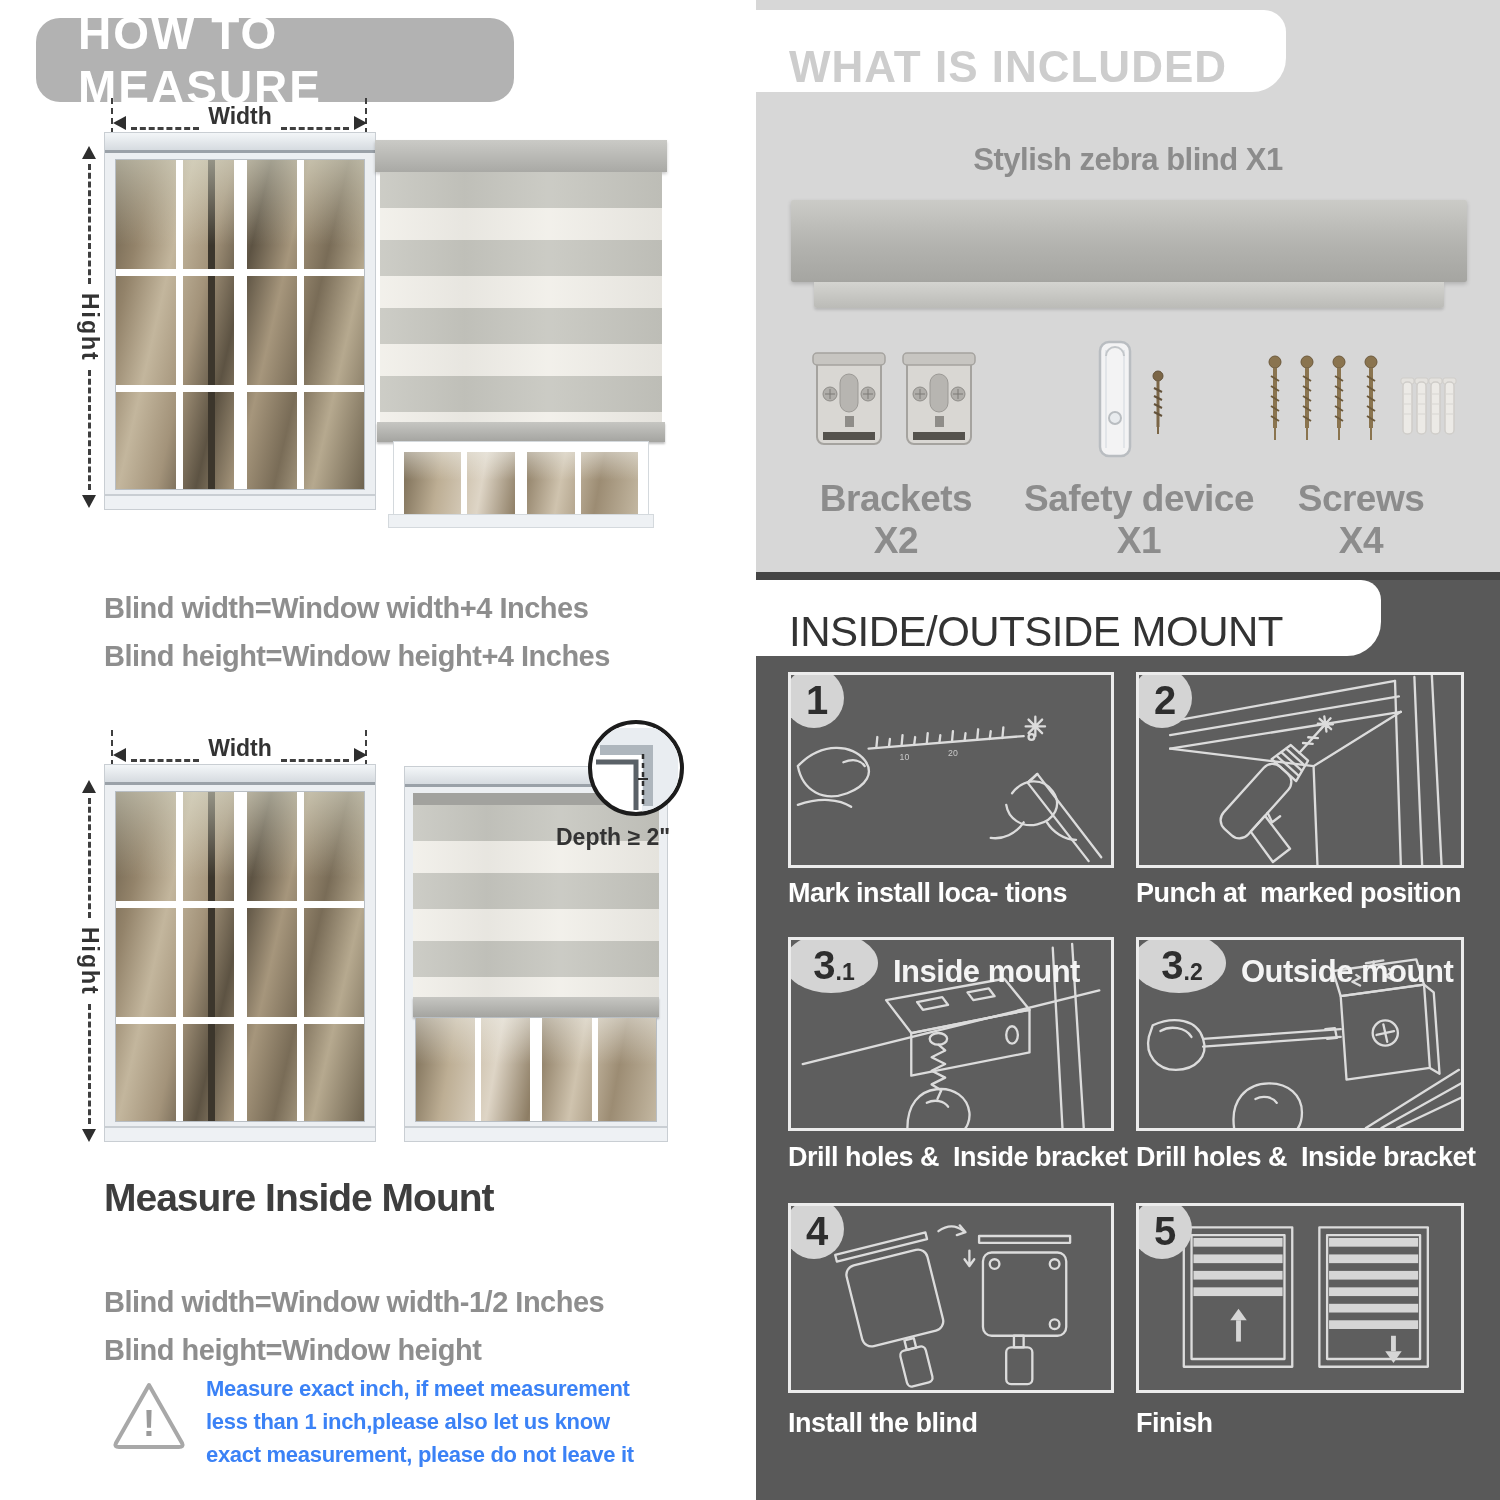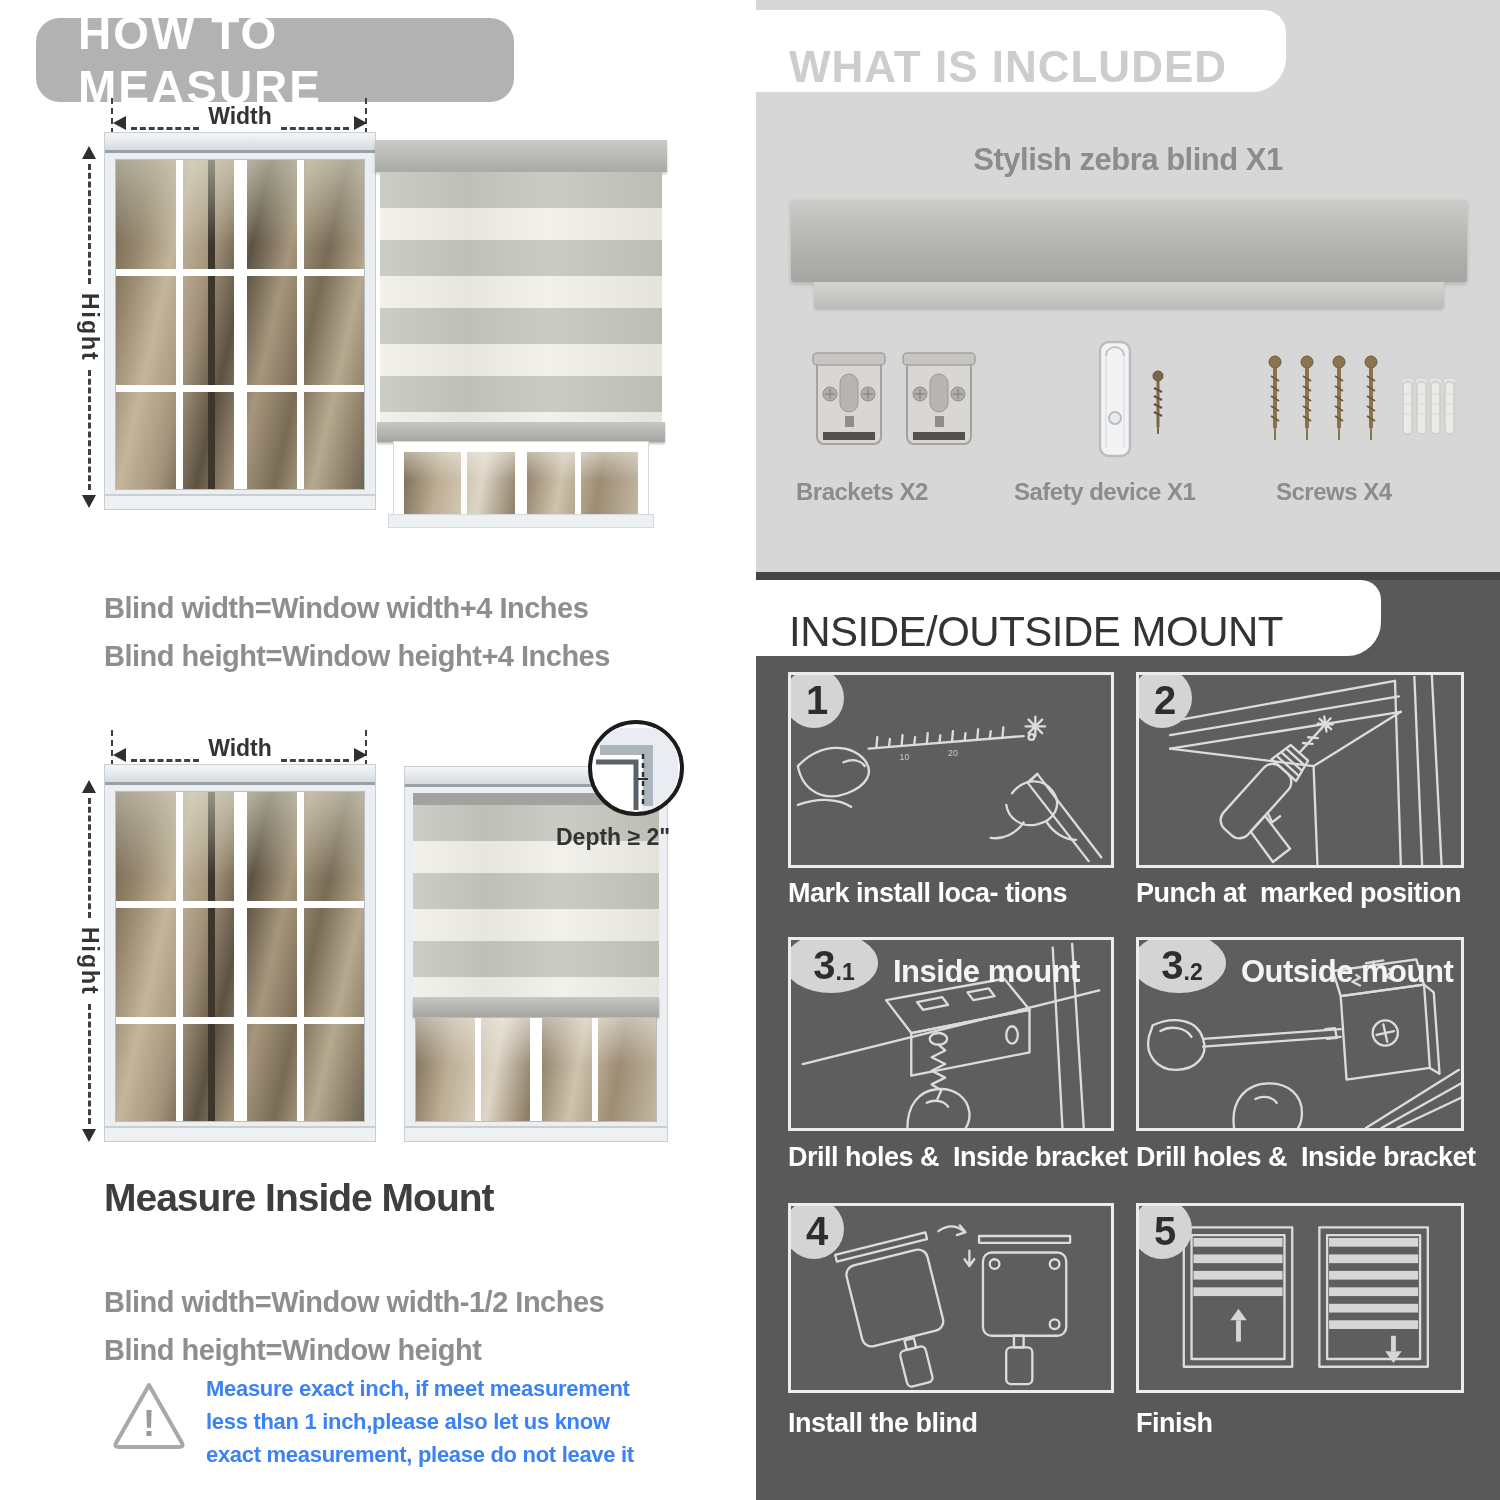"Brackets X2" .item-label { font-size: 24px -> 37px; text-align: left -> center }
